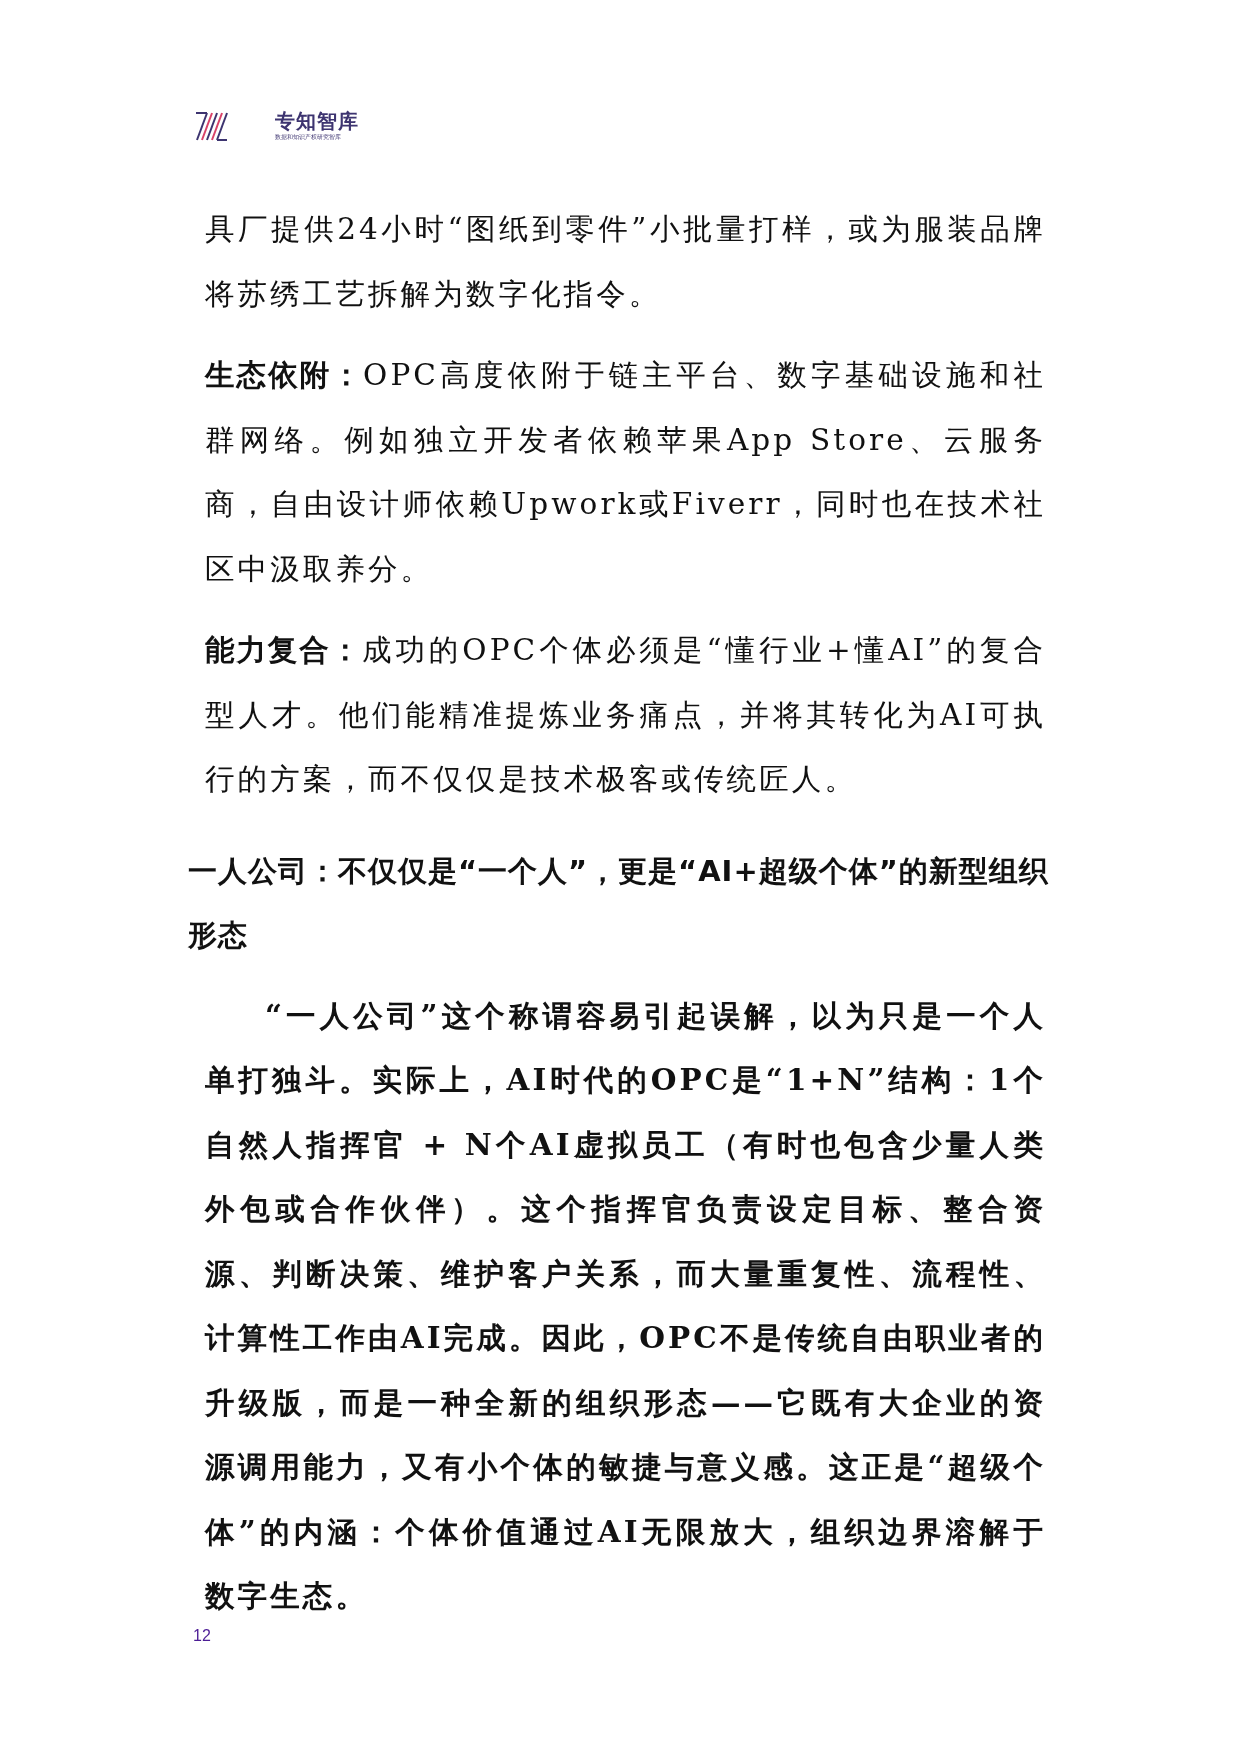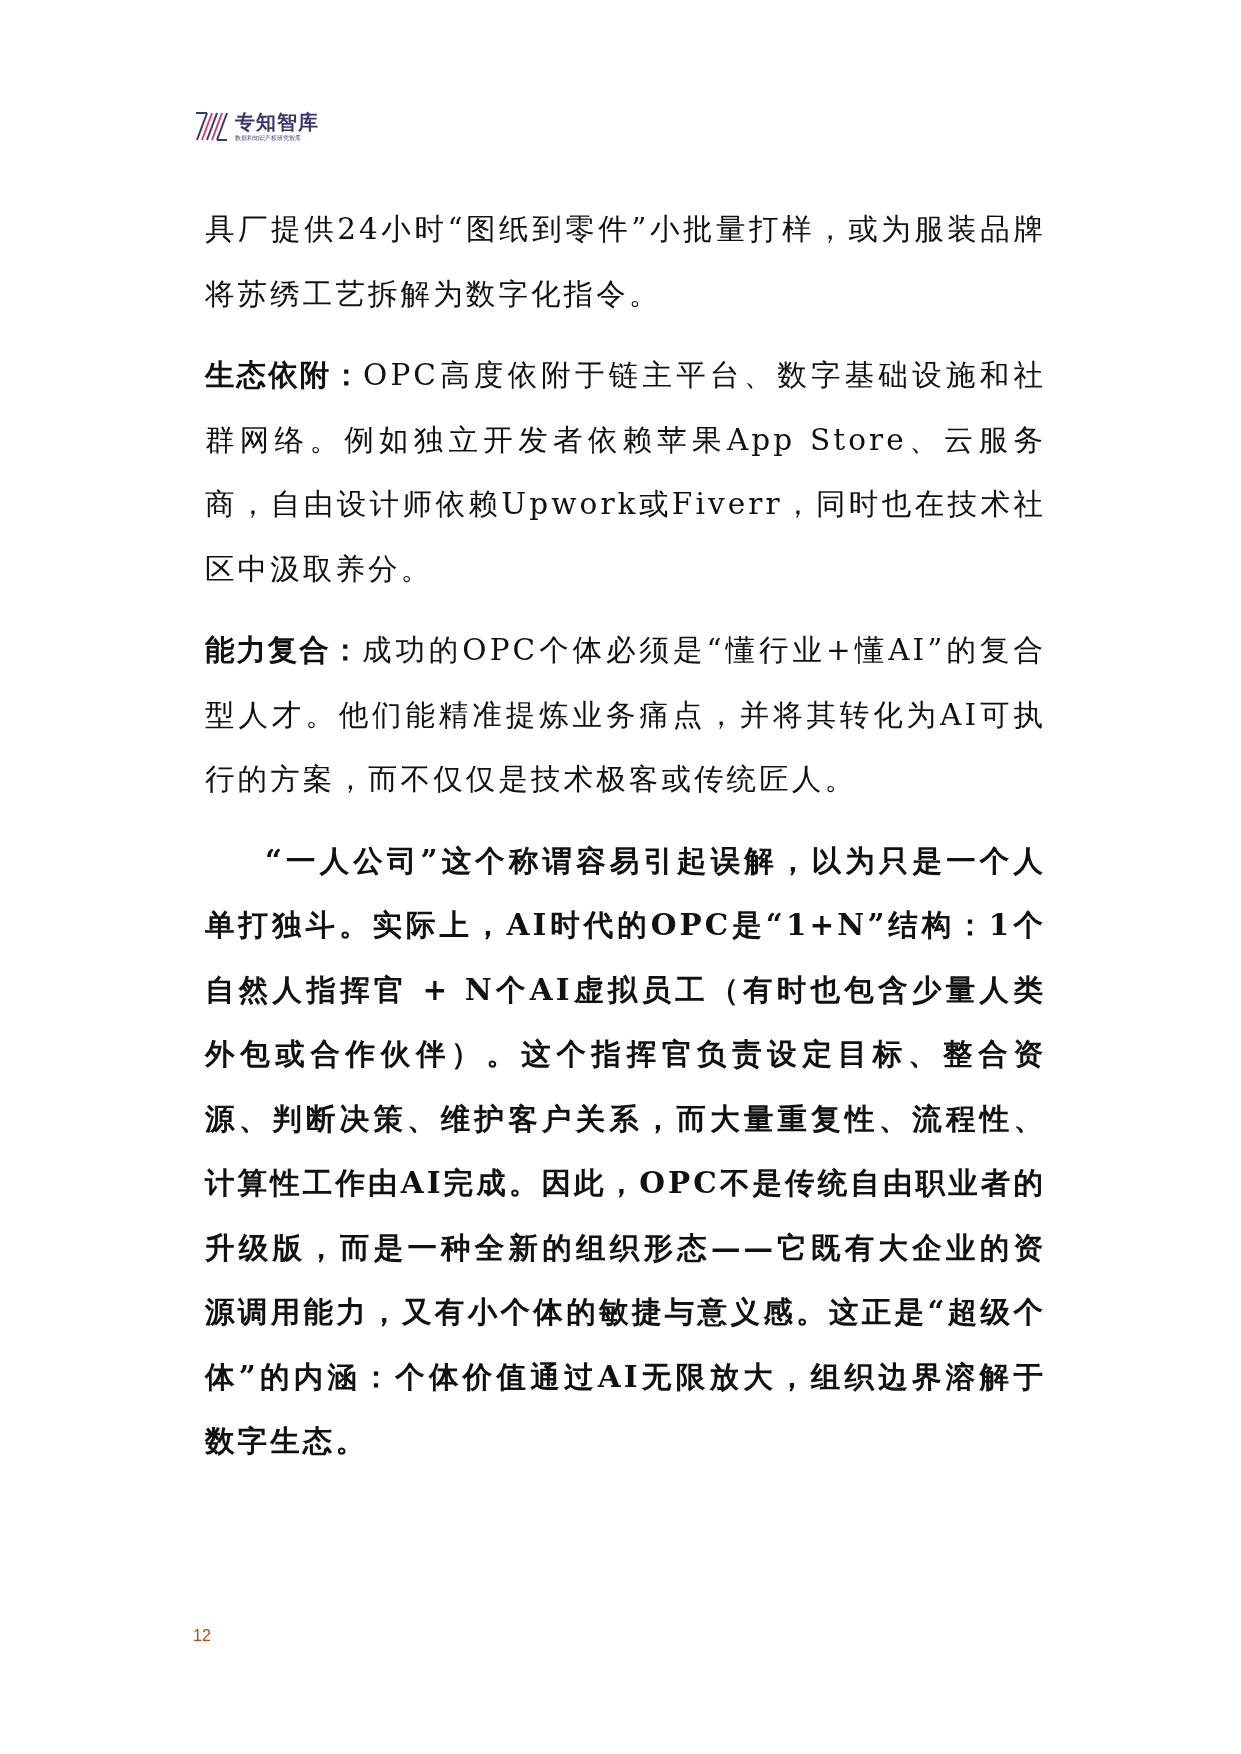"专知智库" .logo { align-items: center -> flex-start; gap: none -> 40px }
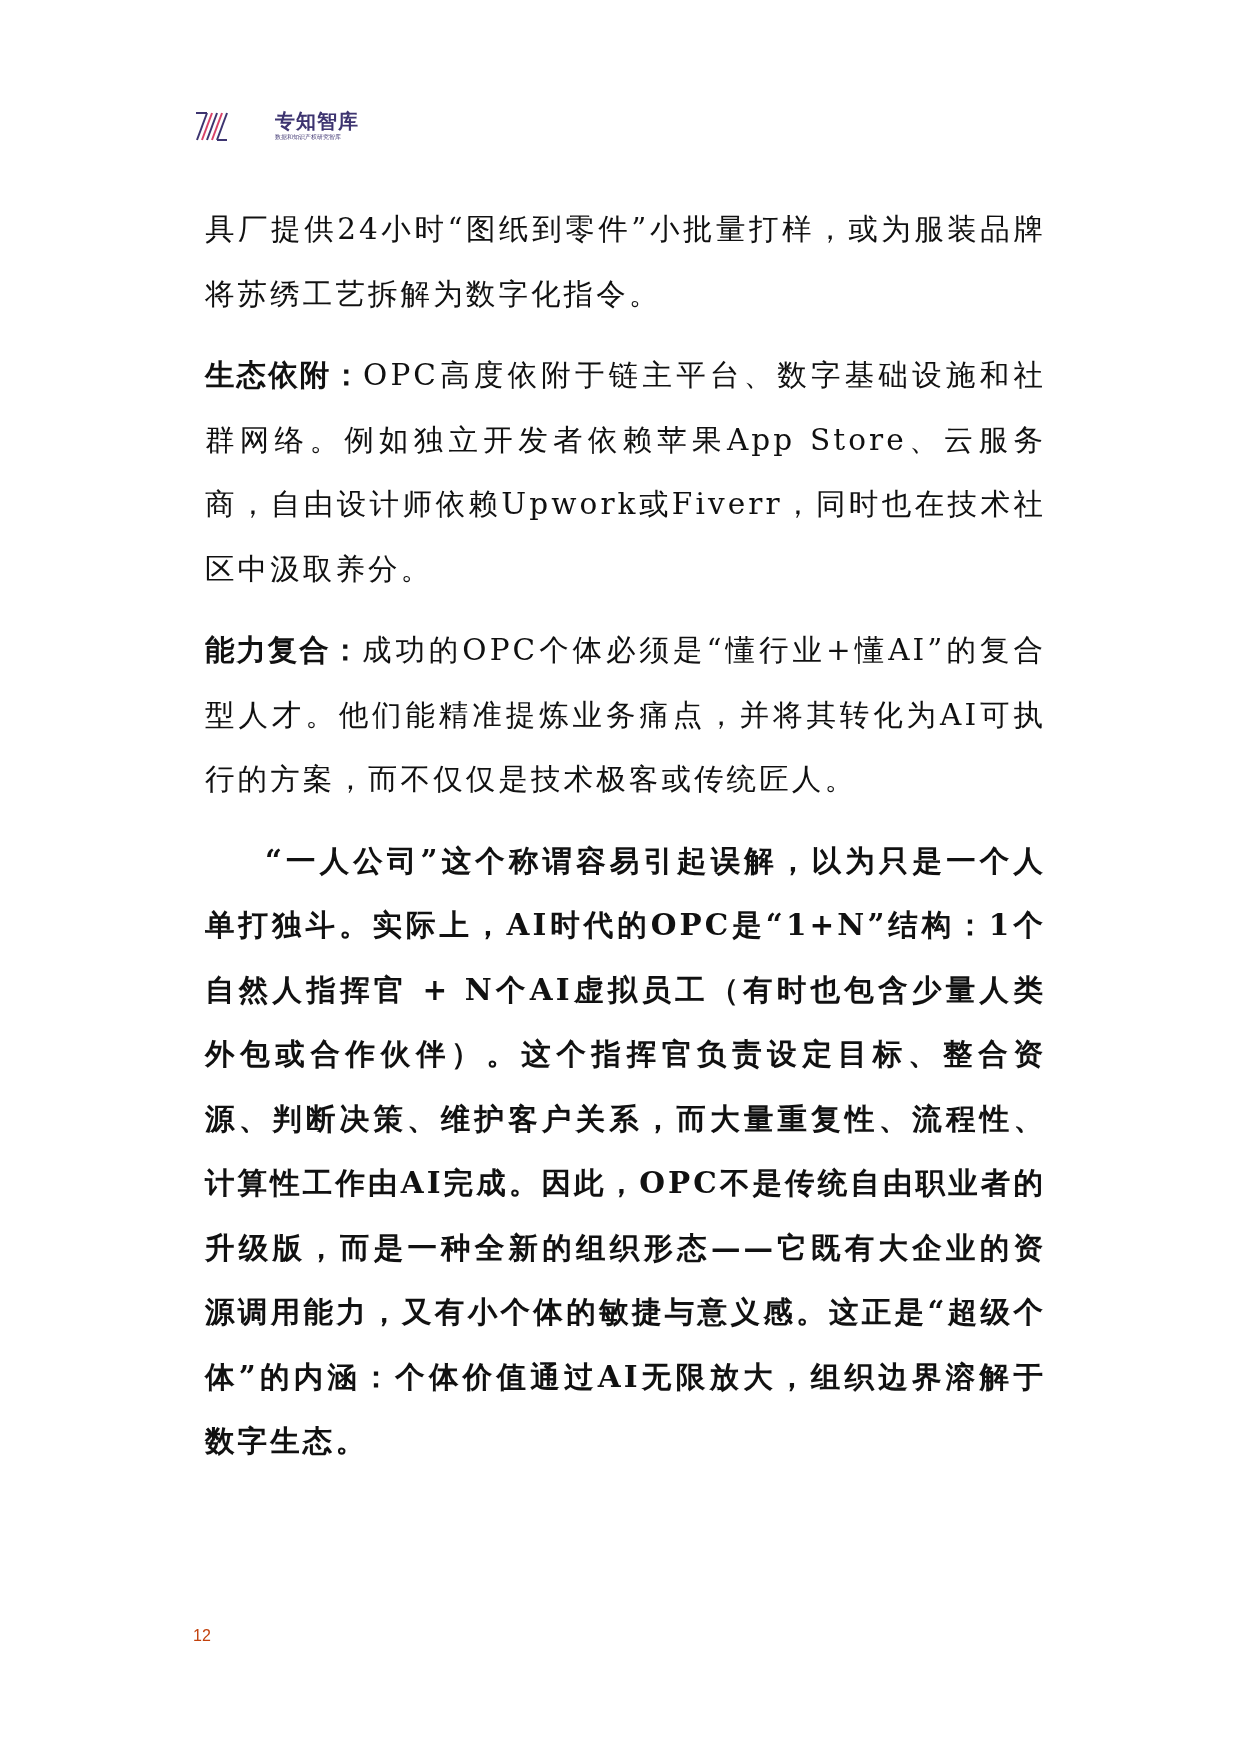"一人公司：不仅仅是“一个人”，更是“AI+超级个体”的新型组织形态" h2.h2 { html: none -> <h2>一人公司：不仅仅是“一个人”，更是“AI+超级个体”的新型组织形态</h2> }
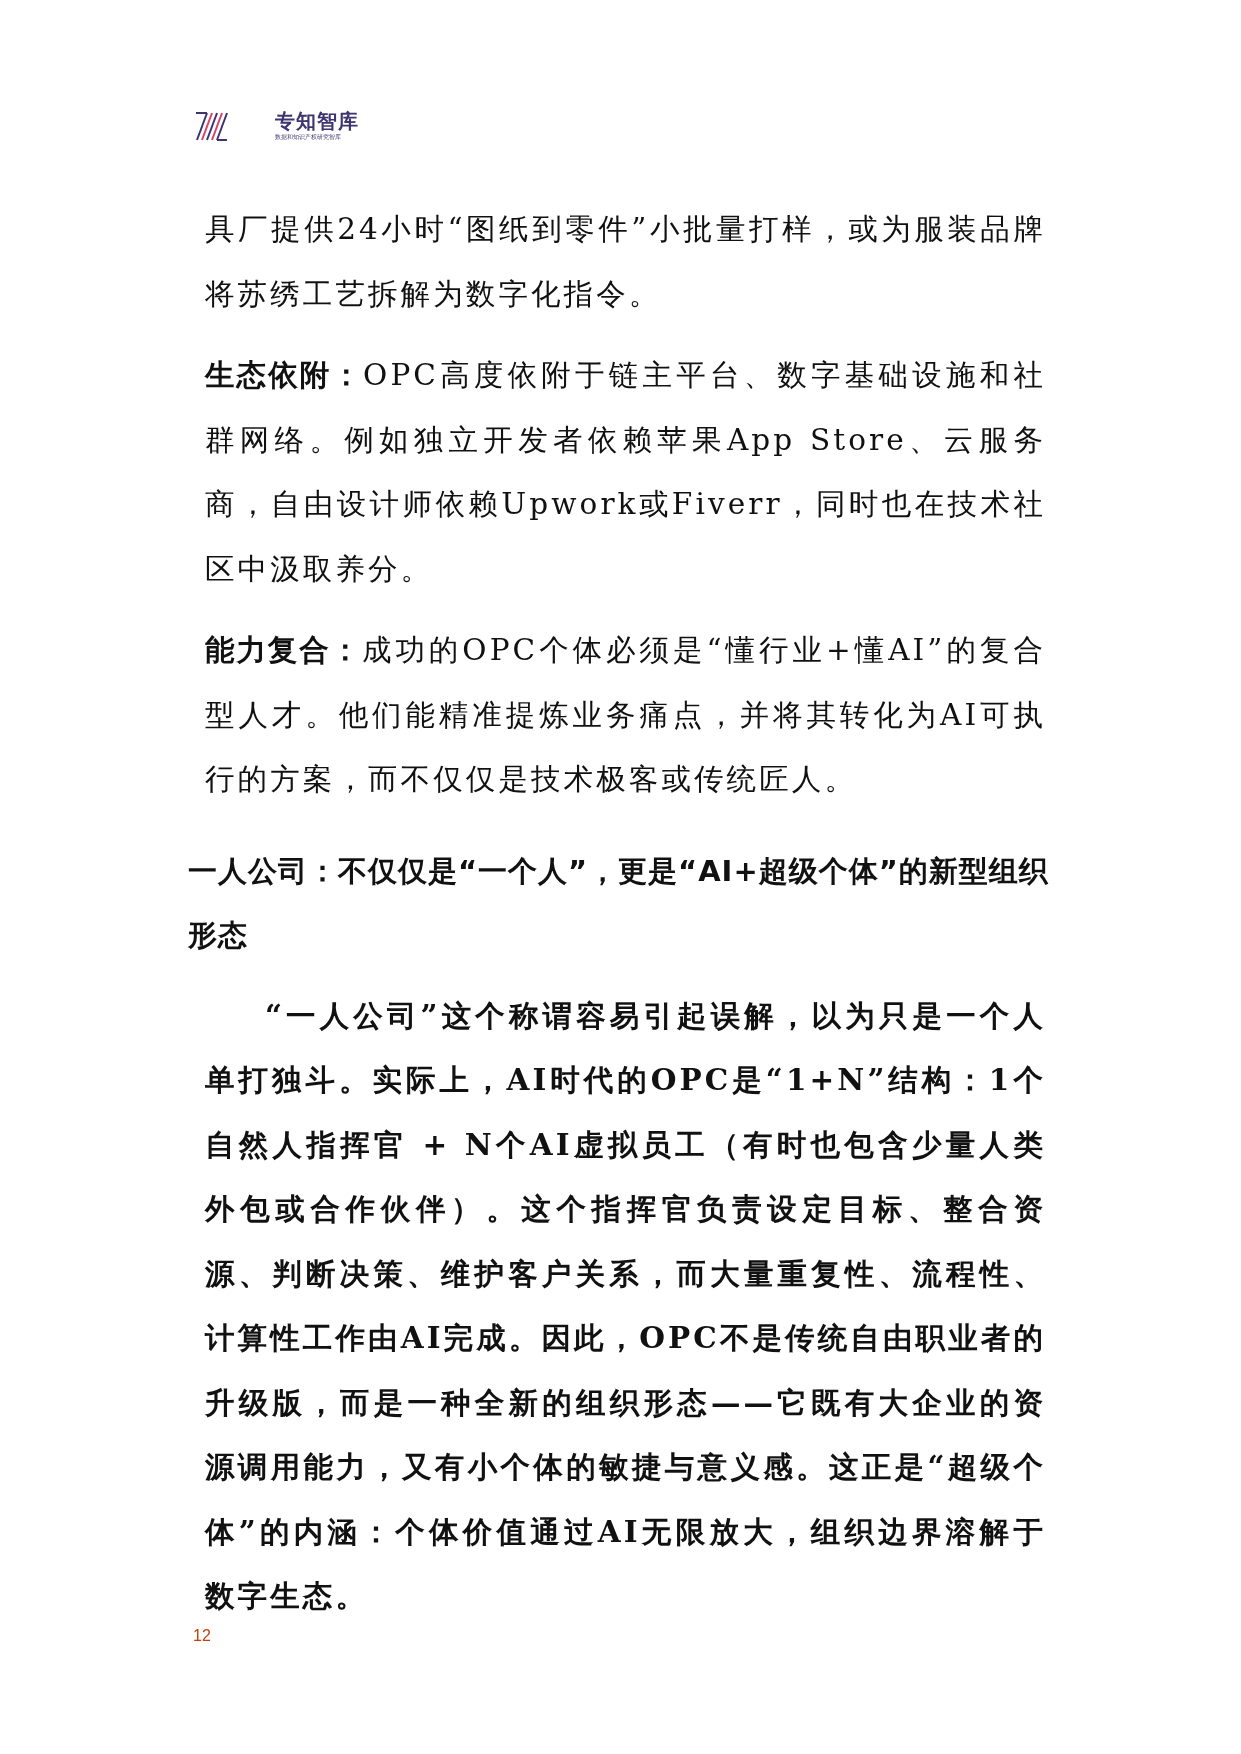"12" .pagenum { color: #c2410c -> #4c1d95 }
